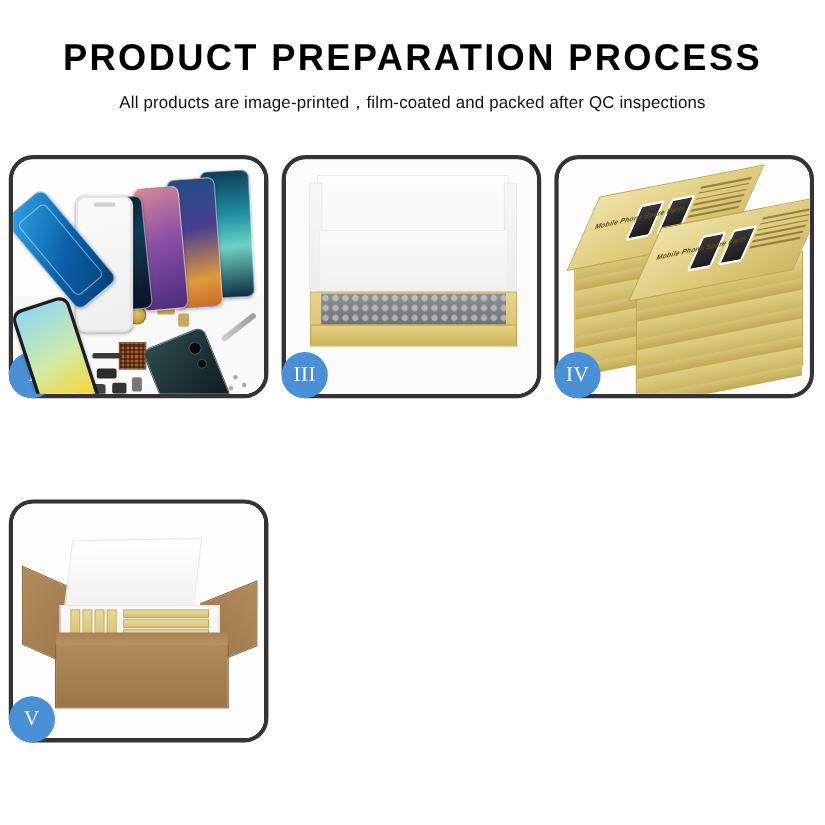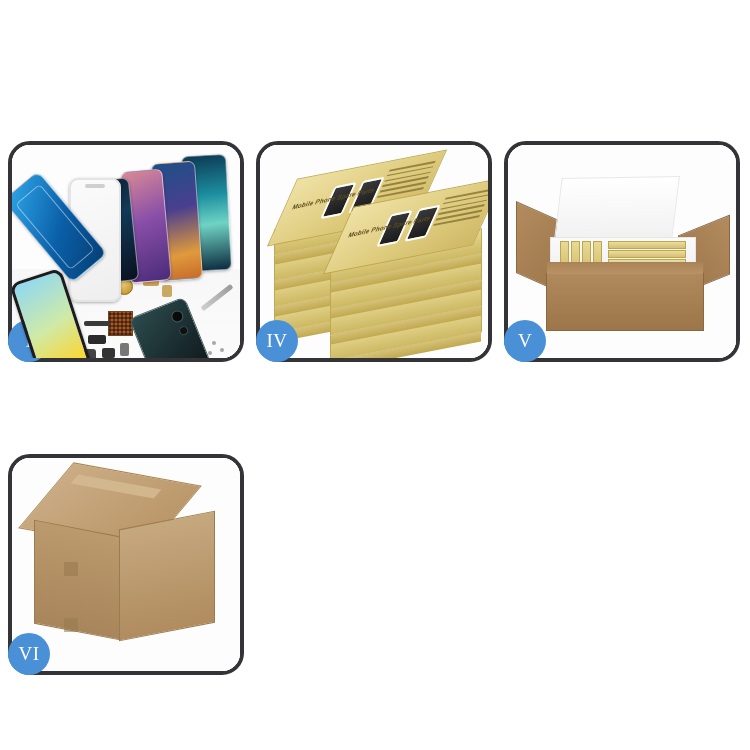"PRODUCT PREPARATION PROCESS" div.header { html: none -> <div> <div>PRODUCT PREPARATION PROCESS</div> <div>All products are image-printed，film-coated and packed after QC inspections</div> </div> }
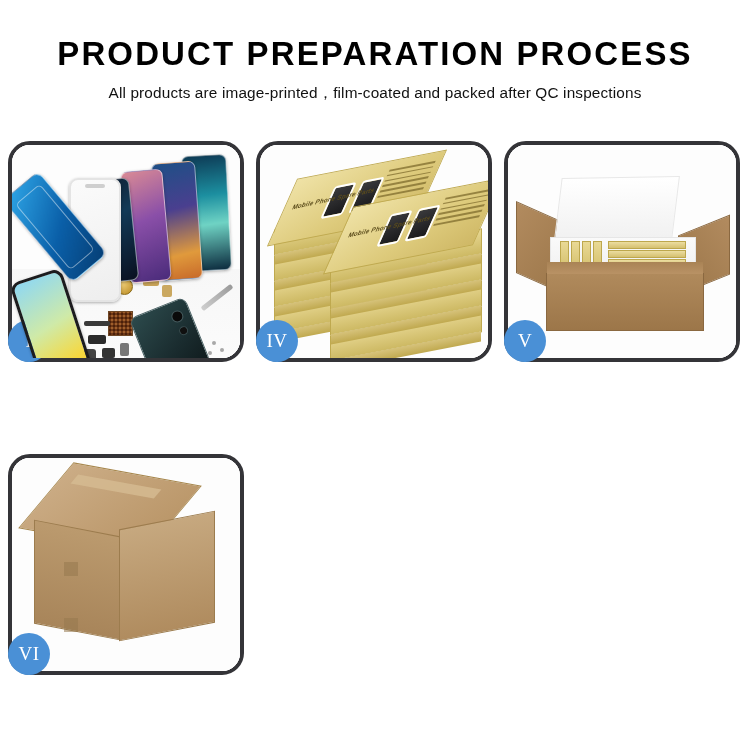"III" div.panel { html: none -> <div> <div> <div> <div></div> <div></div> <div></div> <div></div> <div></div> </div> </div> <div>III</div> </div> }
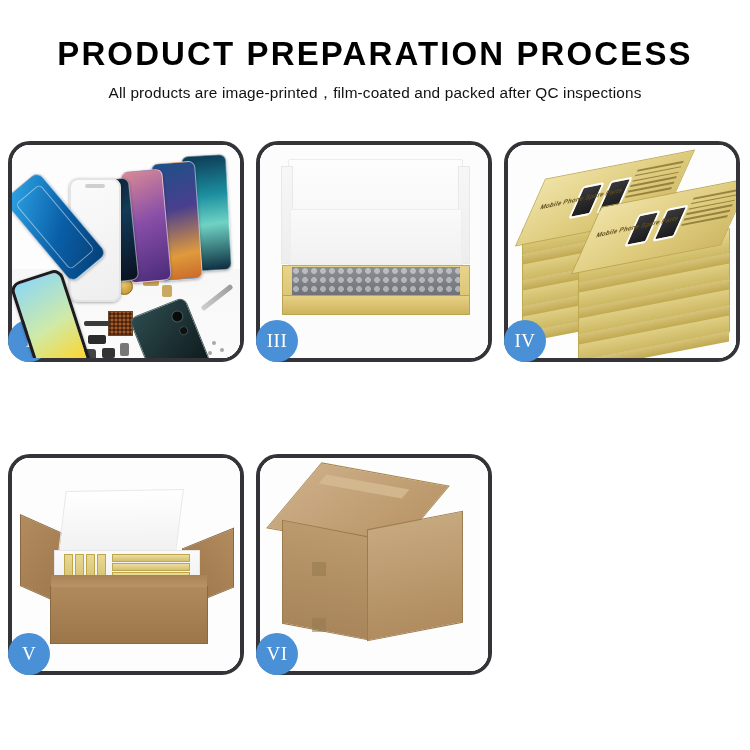"VI" div.panel { html: <div> <div> <div> <div></div> <div></div> <div></div> <div></div> <div></div> <div></div> </div> </div> <div>VI</div> </div> -> none }
